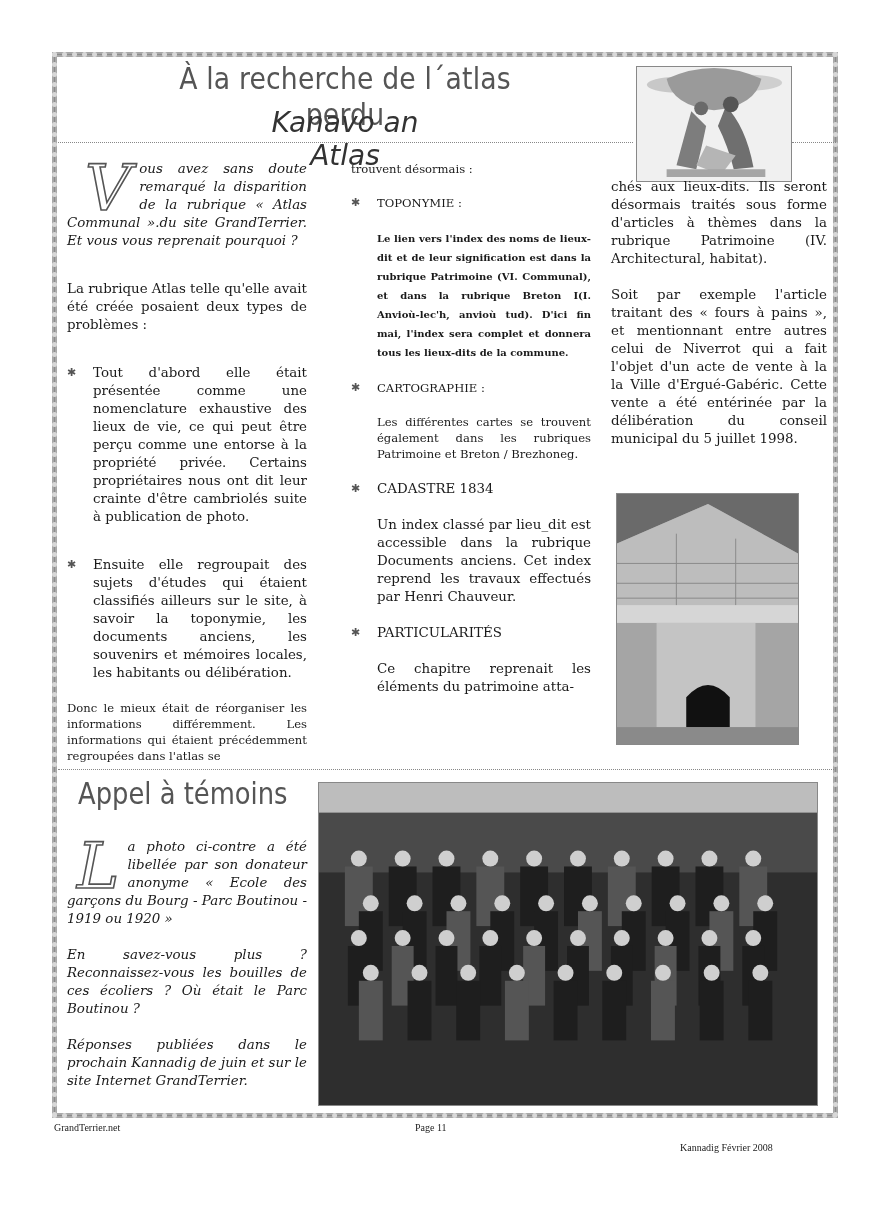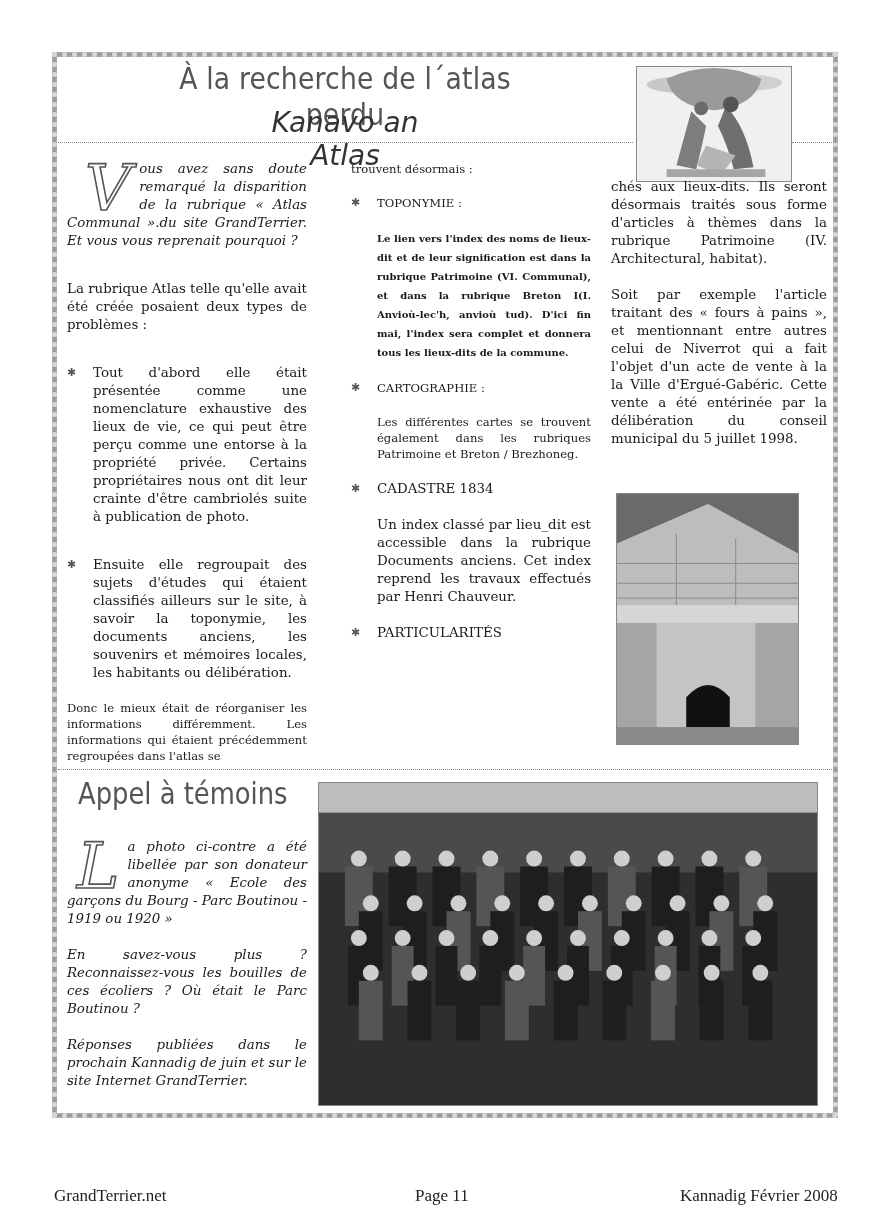"Ce chapitre reprenait les éléments" p.indent { html: none -> <p>Ce chapitre reprenait les éléments du patrimoine atta-</p> }
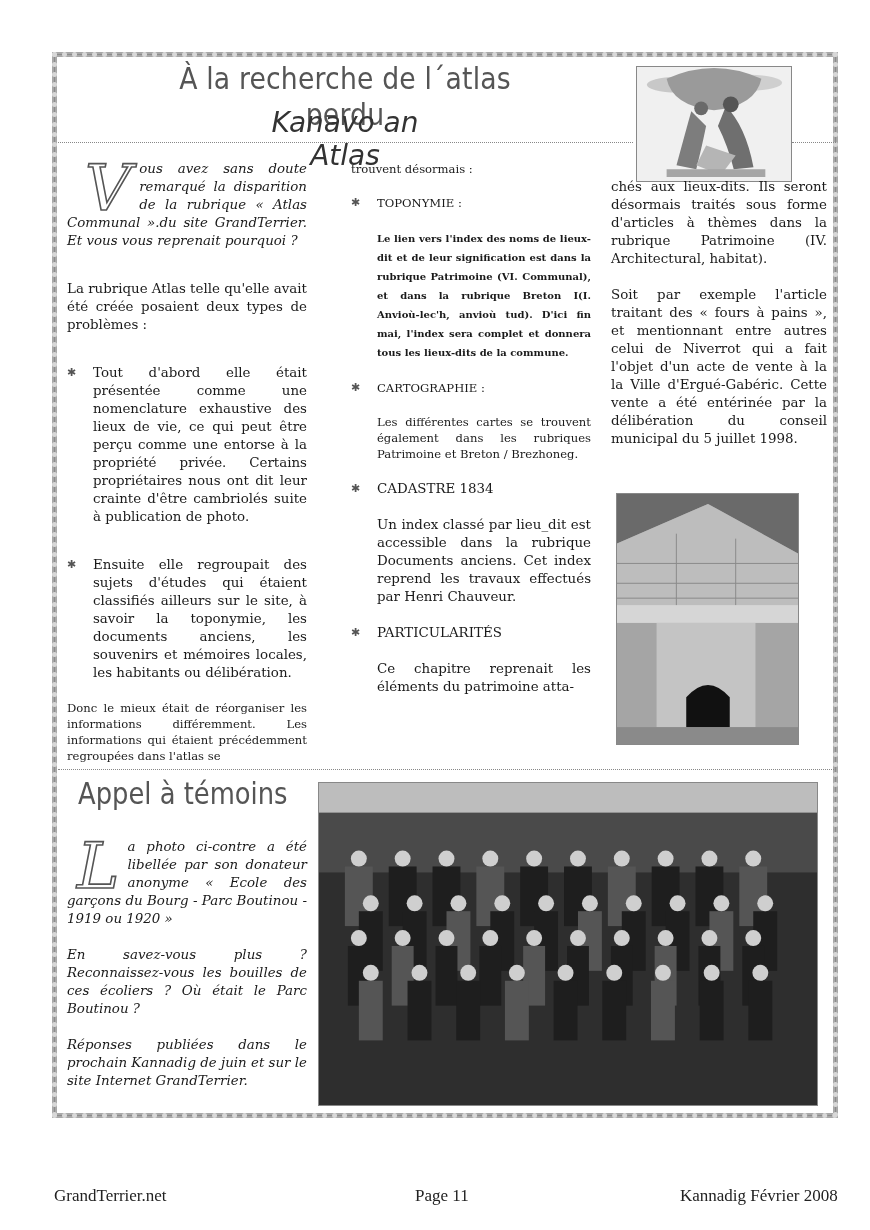"GrandTerrier.net" .footer { font-size: 17px -> 10px; top: 1186px -> 1122px }
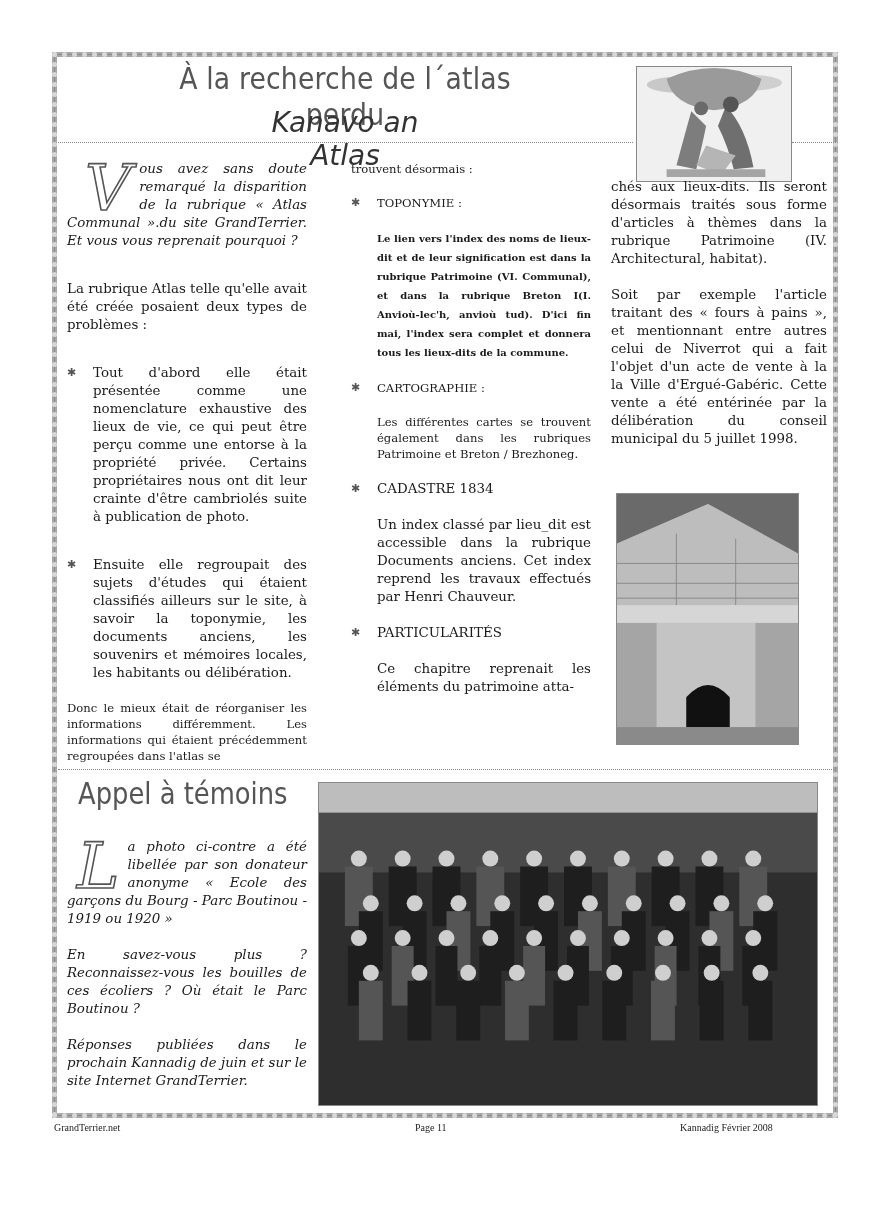"Kannadig Février 2008" div.footer { margin-top: none -> 20px }
